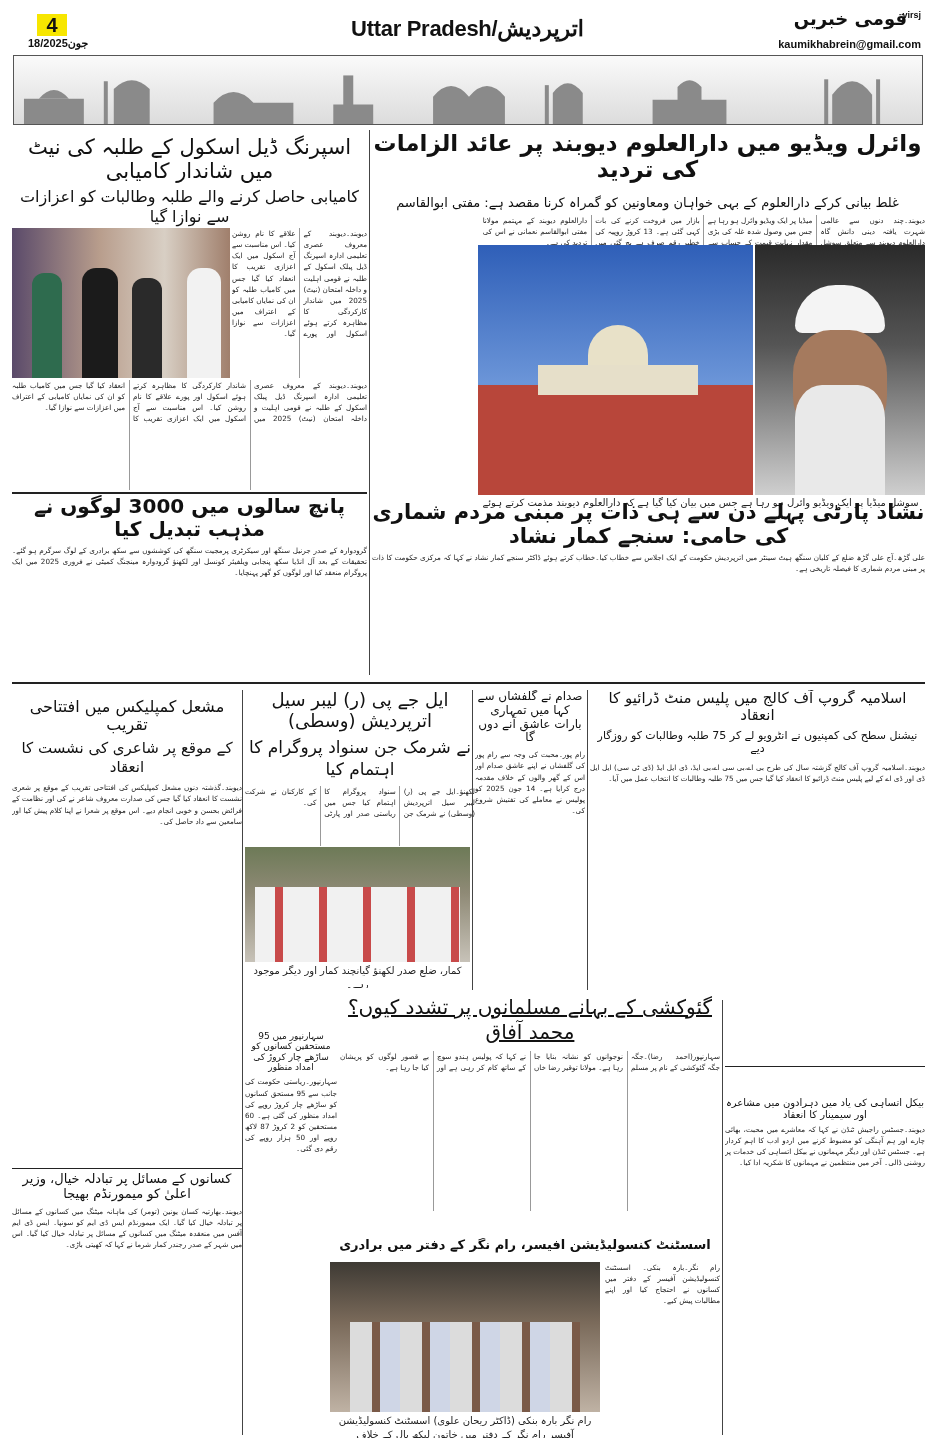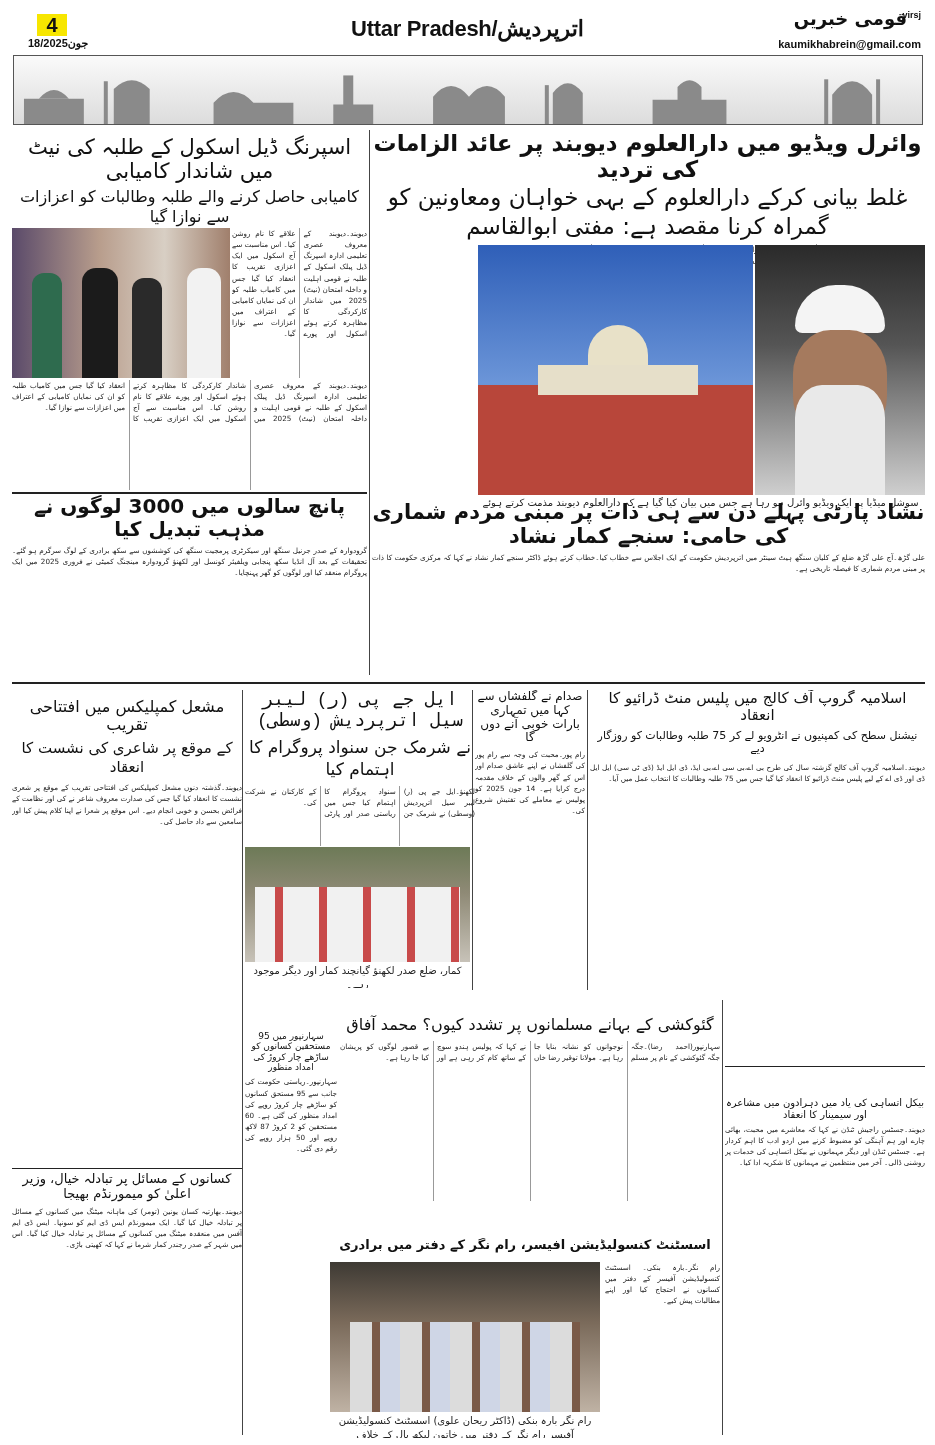"غلط بیانی کرکے دارالعلوم کے" h2.sub { font-size: 23px -> 13px; margin-top: 0 -> 12px }
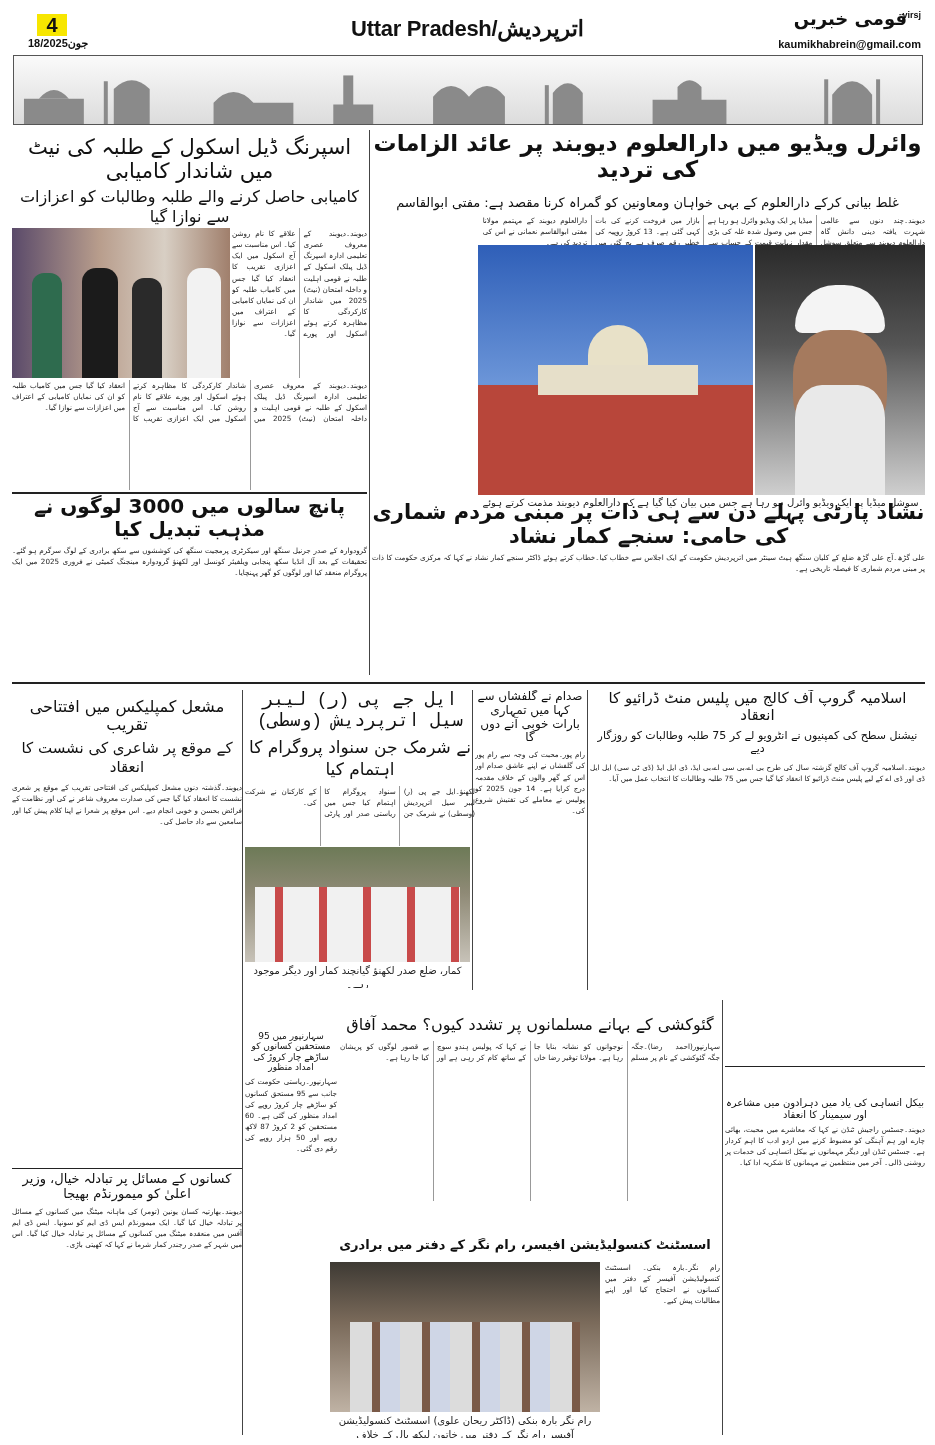"ایل جے پی (ر) لیبر" h1.hl { font-family: Liberation Mono, monospace -> none }
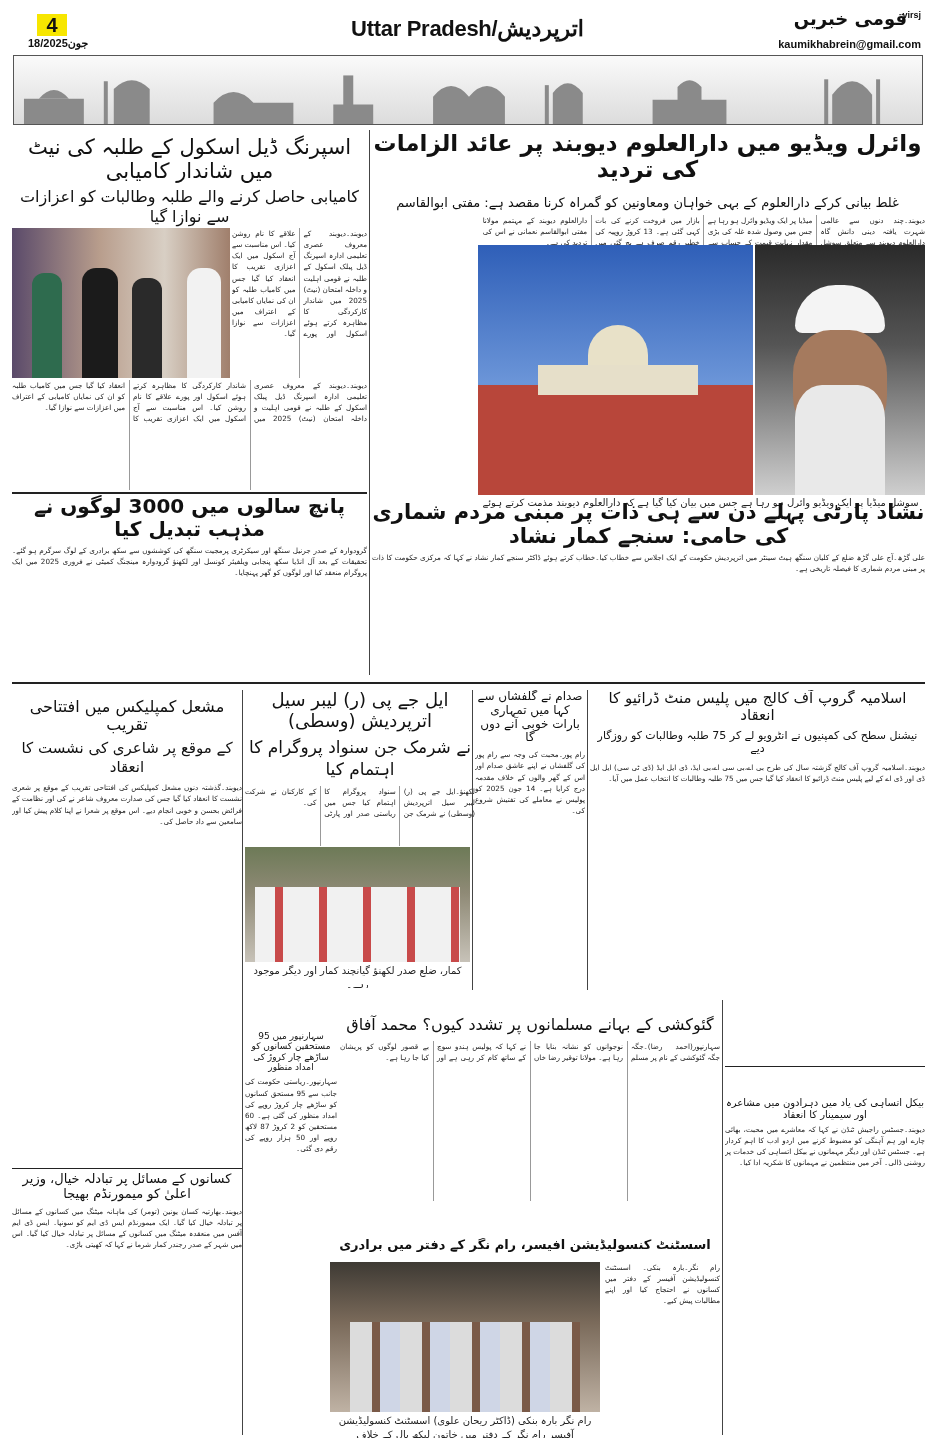"صدام نے گلفشاں سے کہا" h1.hl { text: خوبی -> عاشق }
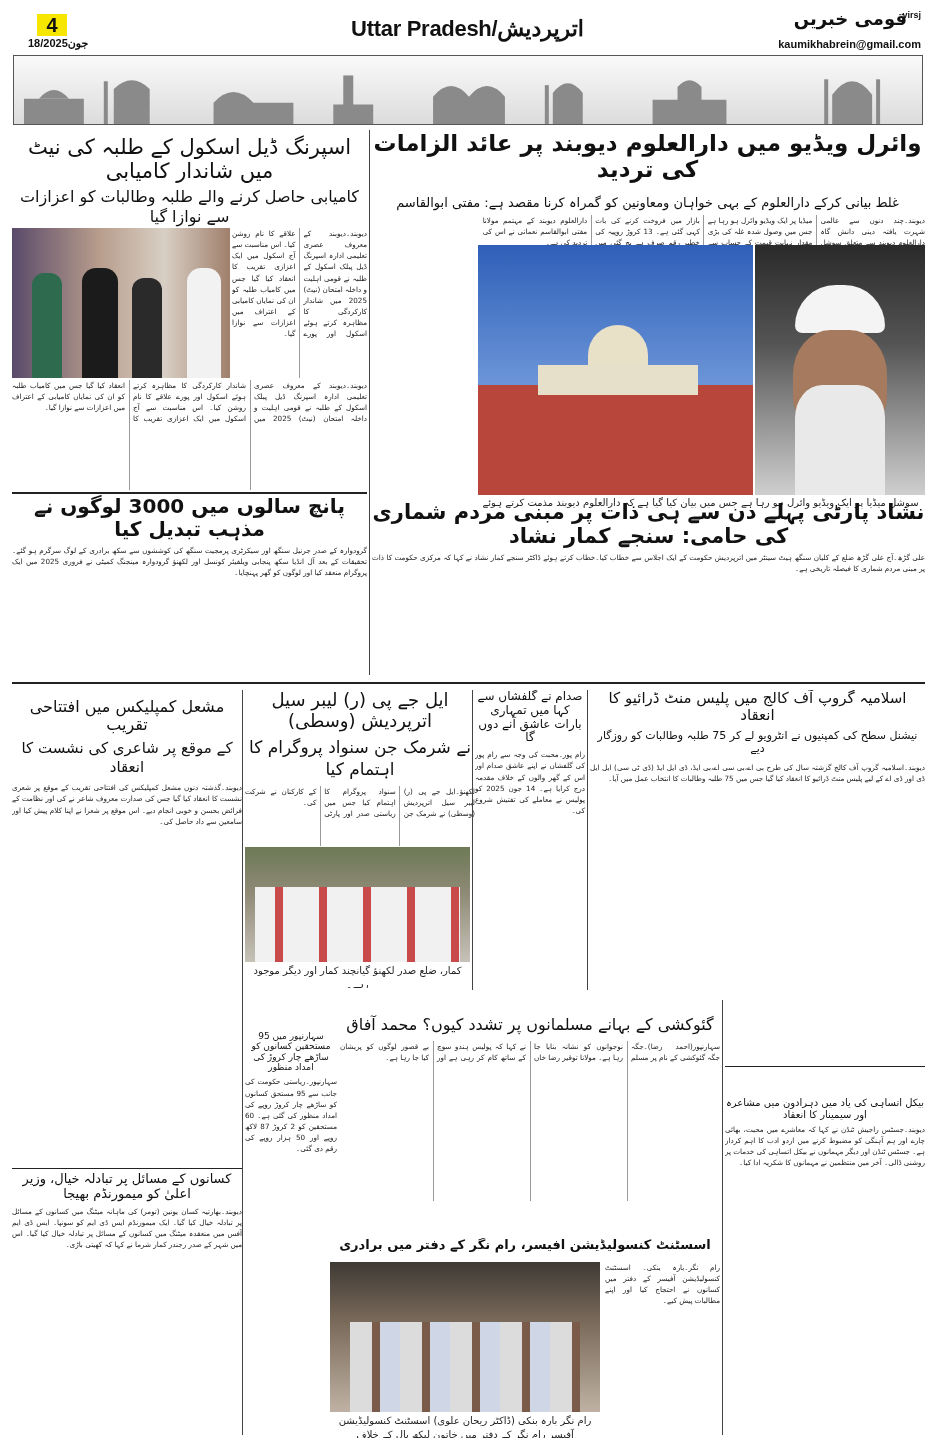"گئوکشی کے بہانے مسلمانوں پر" h2.sub { font-size: 16px -> 20px; margin-top: 20px -> 0; text-decoration: none -> underline }
